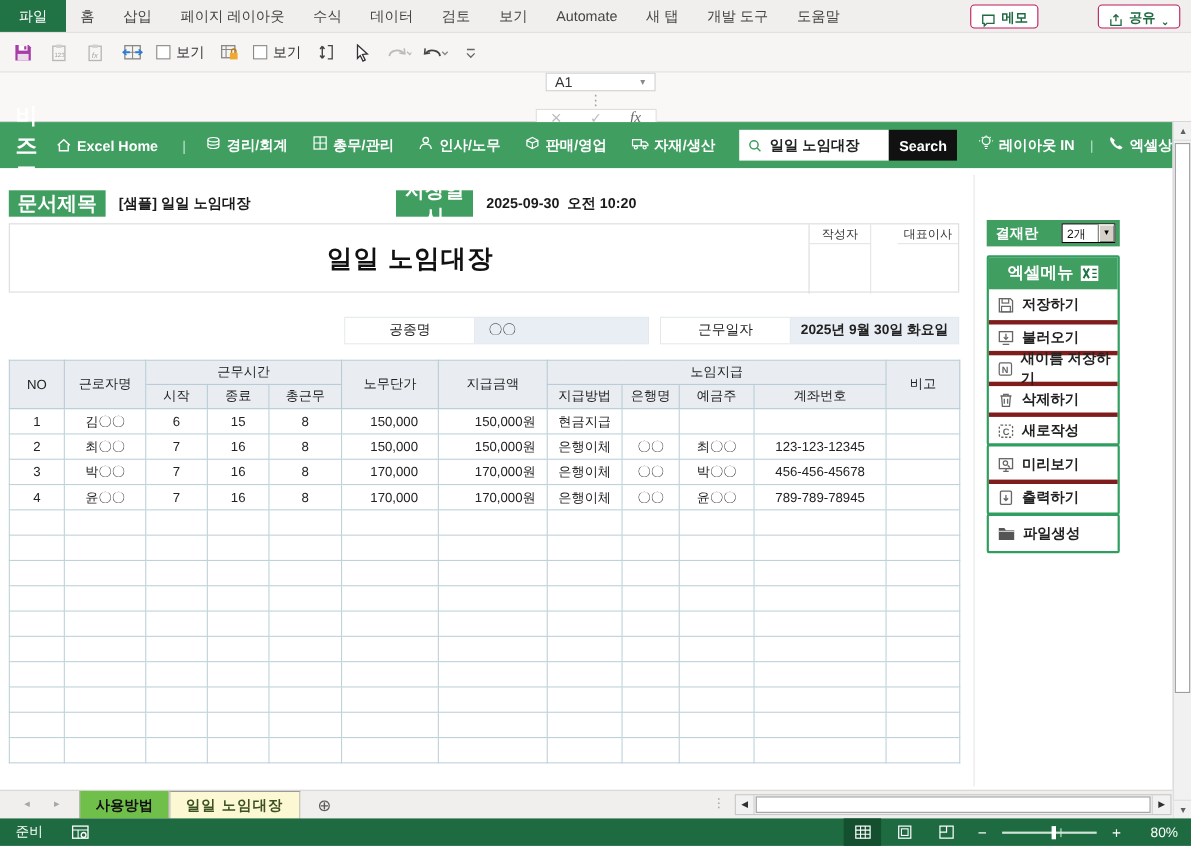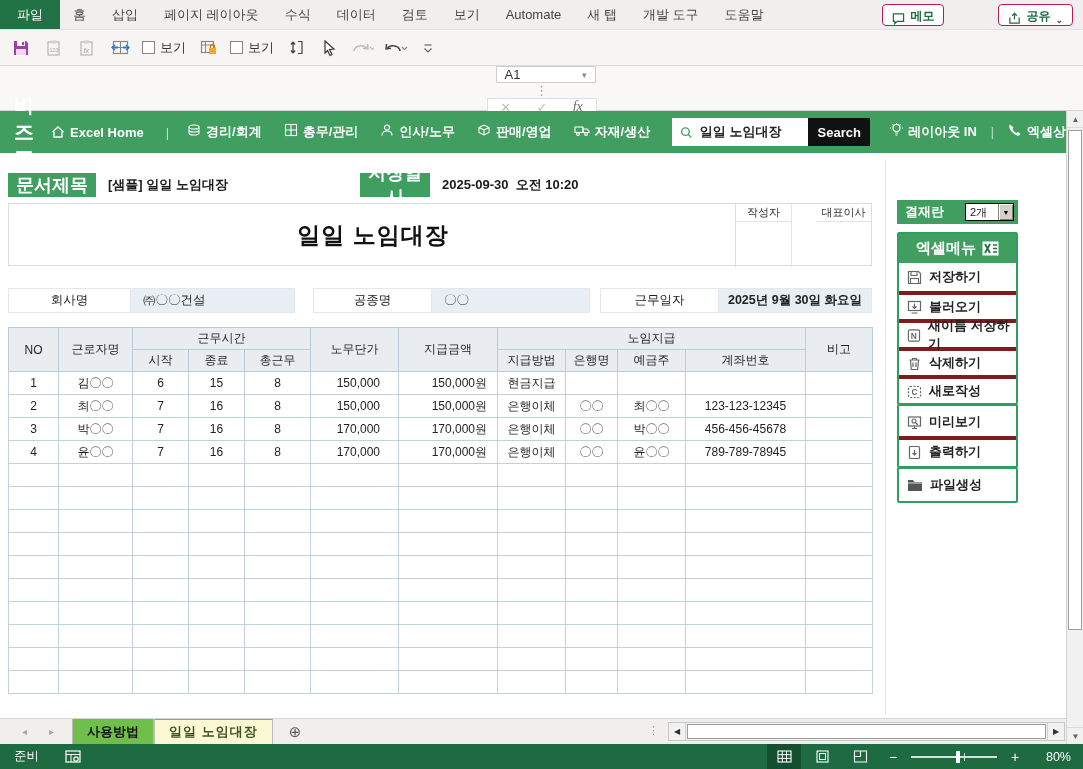"회사명" div.field-group { html: <div> <div>회사명</div> <div>㈜〇〇건설</div> </div> -> none }
